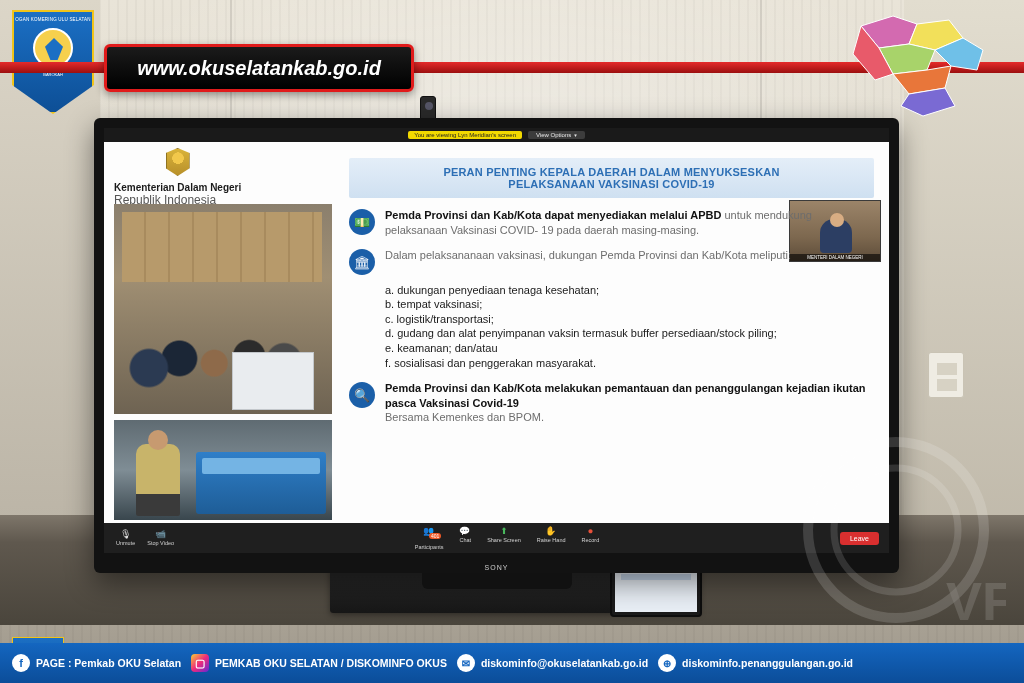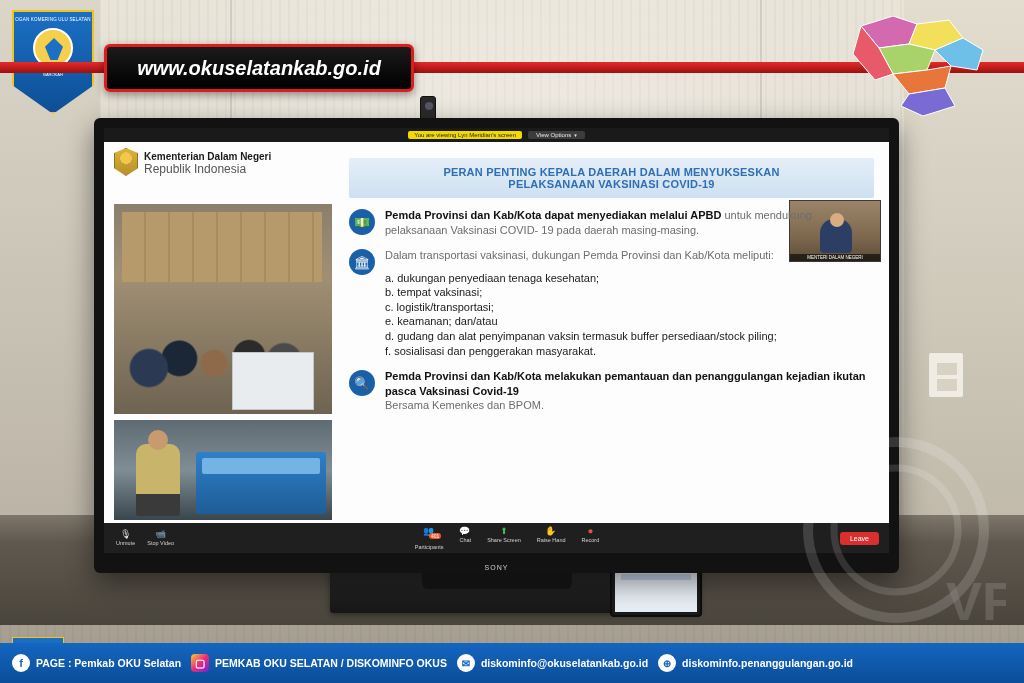"Kementerian Dalam Negeri" .slide-head { align-items: flex-end -> center; flex-direction: none -> column }
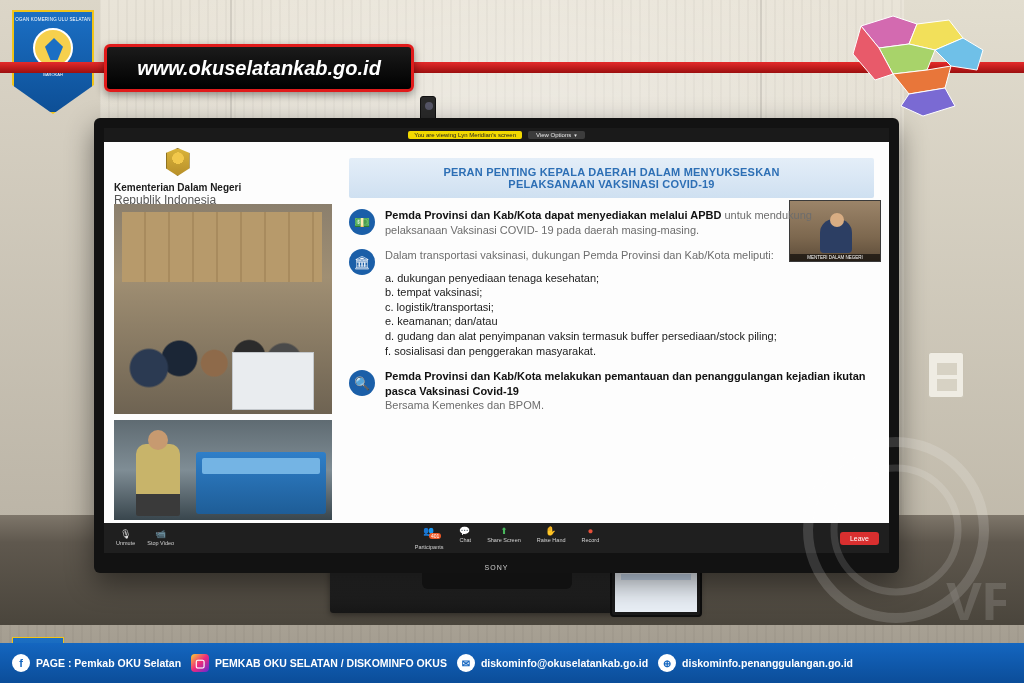"Dalam transportasi vaksinasi, dukungan" div.muted { text: transportasi -> pelaksananaan }
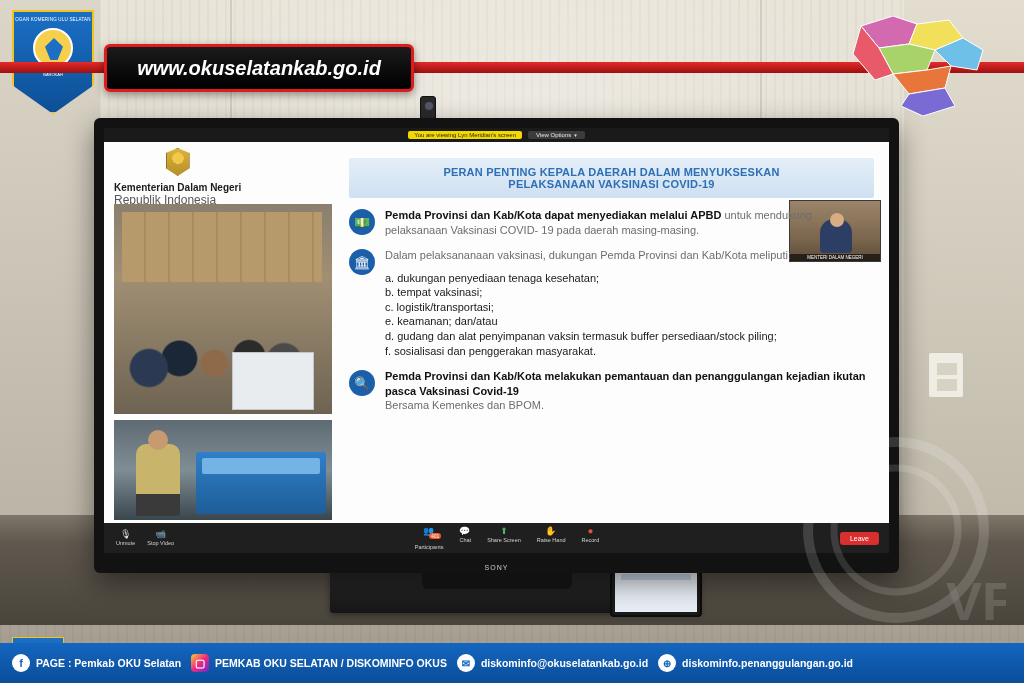"a. dukungan penyediaan tenaga kesehatan;" .list { margin-top: 8px -> 20px }
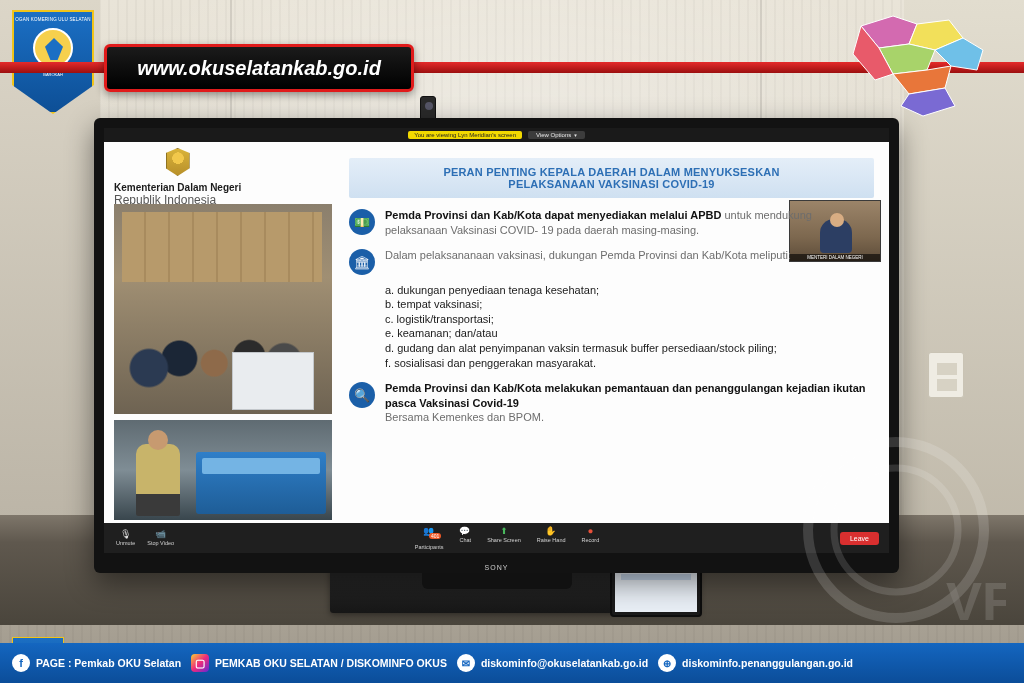"e. keamanan; dan/atau" div.li { order: before "d. gudang dan alat penyimpanan" -> after "d. gudang dan alat penyimpanan" }
